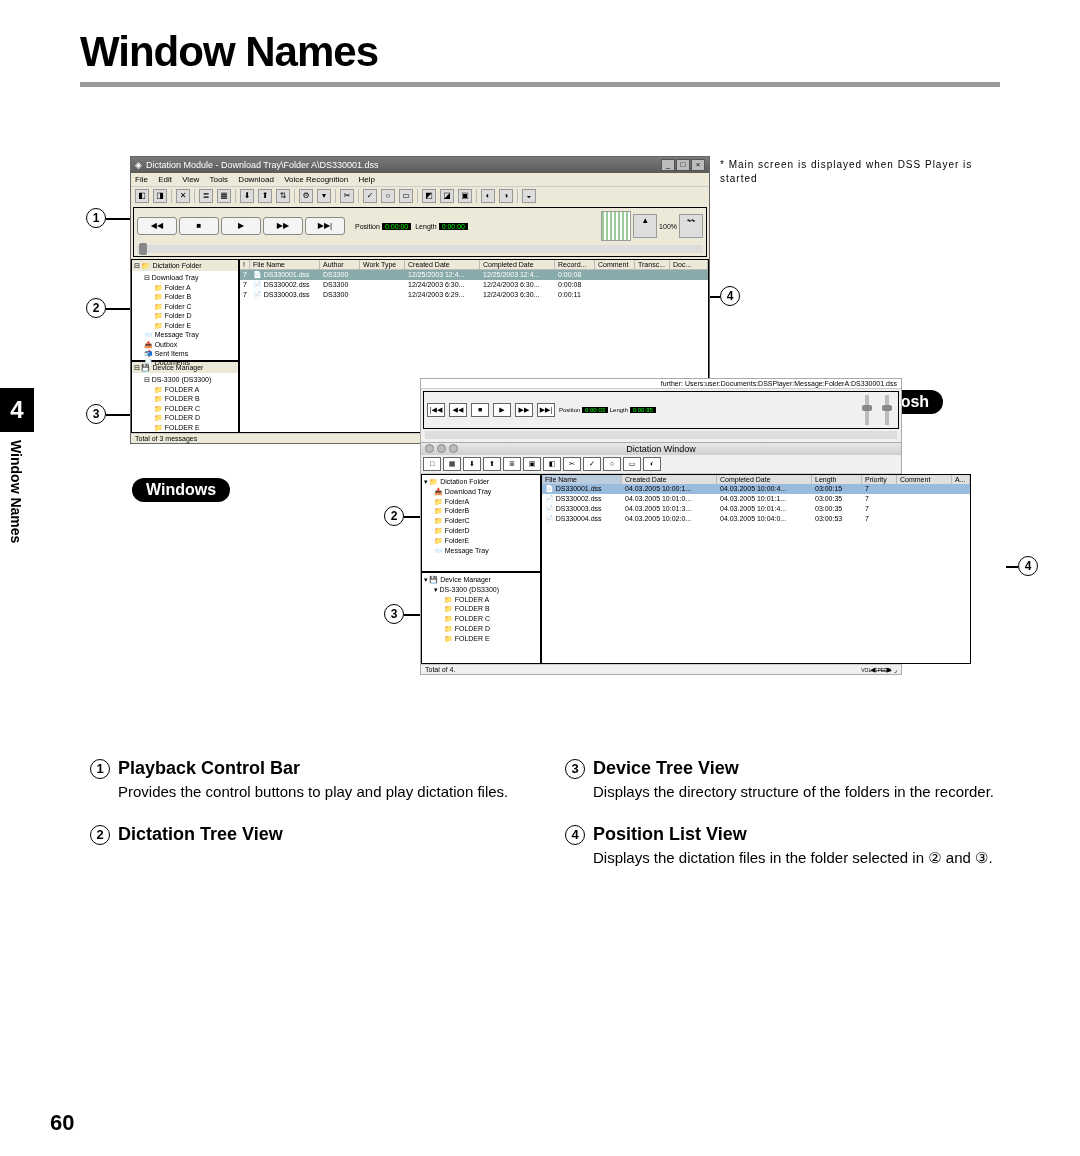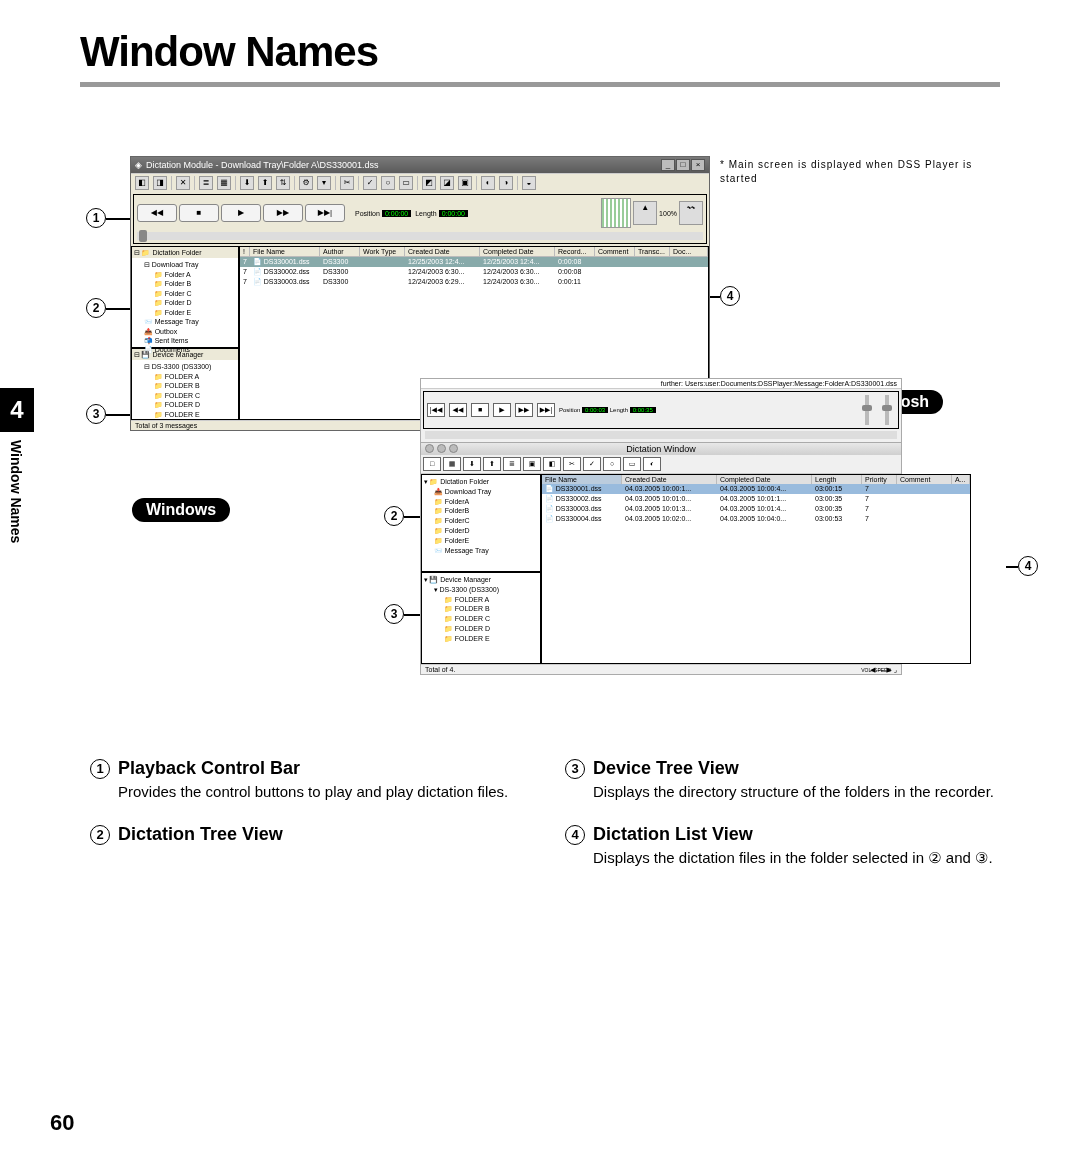"File Edit View Tools Download" div.win-menu { html: none -> <div> <span>File</span> <span>Edit</span> <span>View</span> <span>Tools</span> <span>Download</span> <span>Voice Recognition</span> <span>Help</span> </div> }
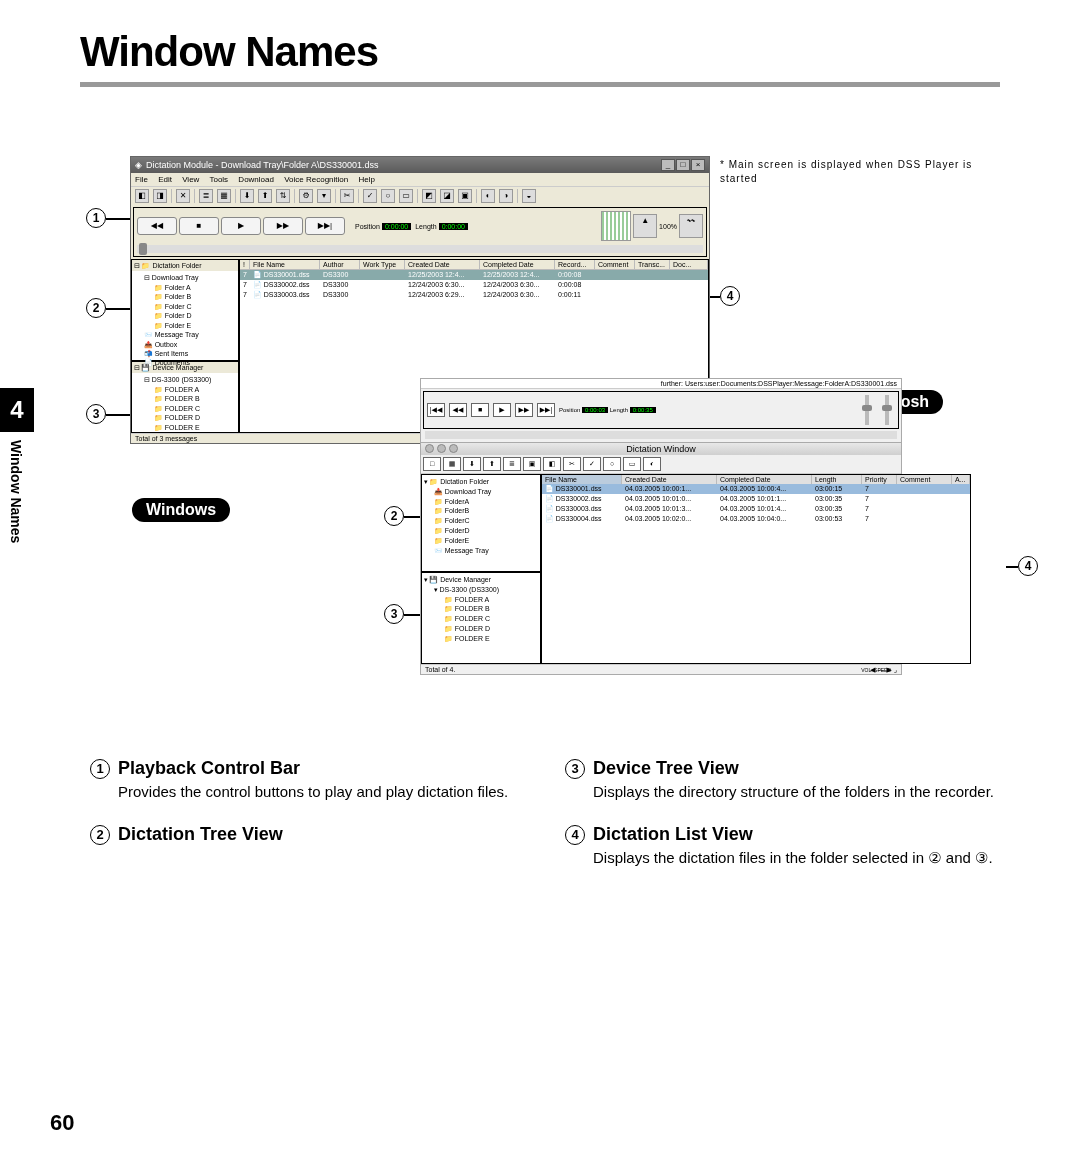"Windows" div.os-badge { top: 470px -> 450px }
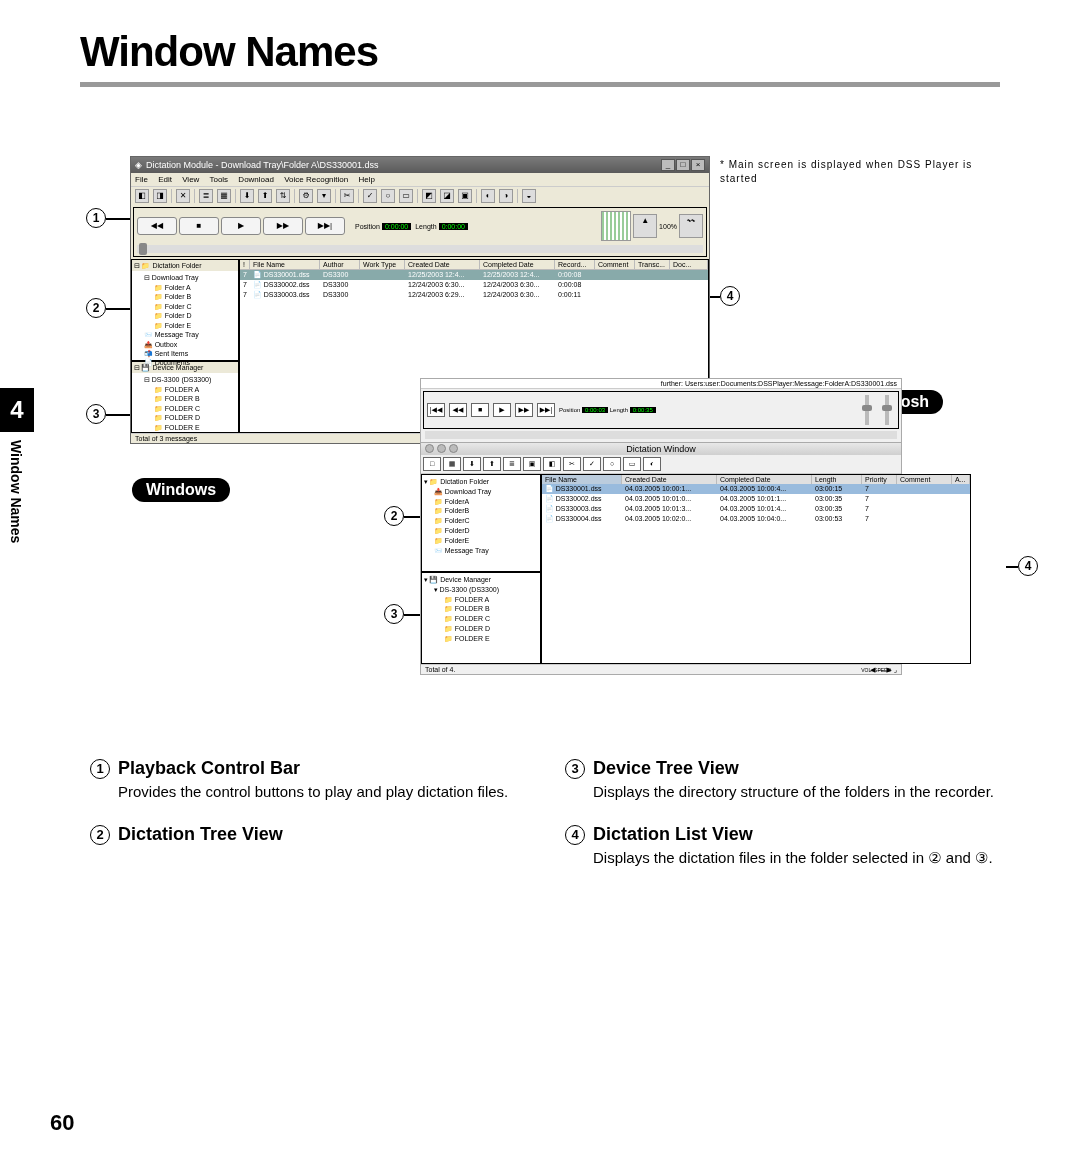"Dictation List View" div.ltitle { text: Dictation -> Position }
